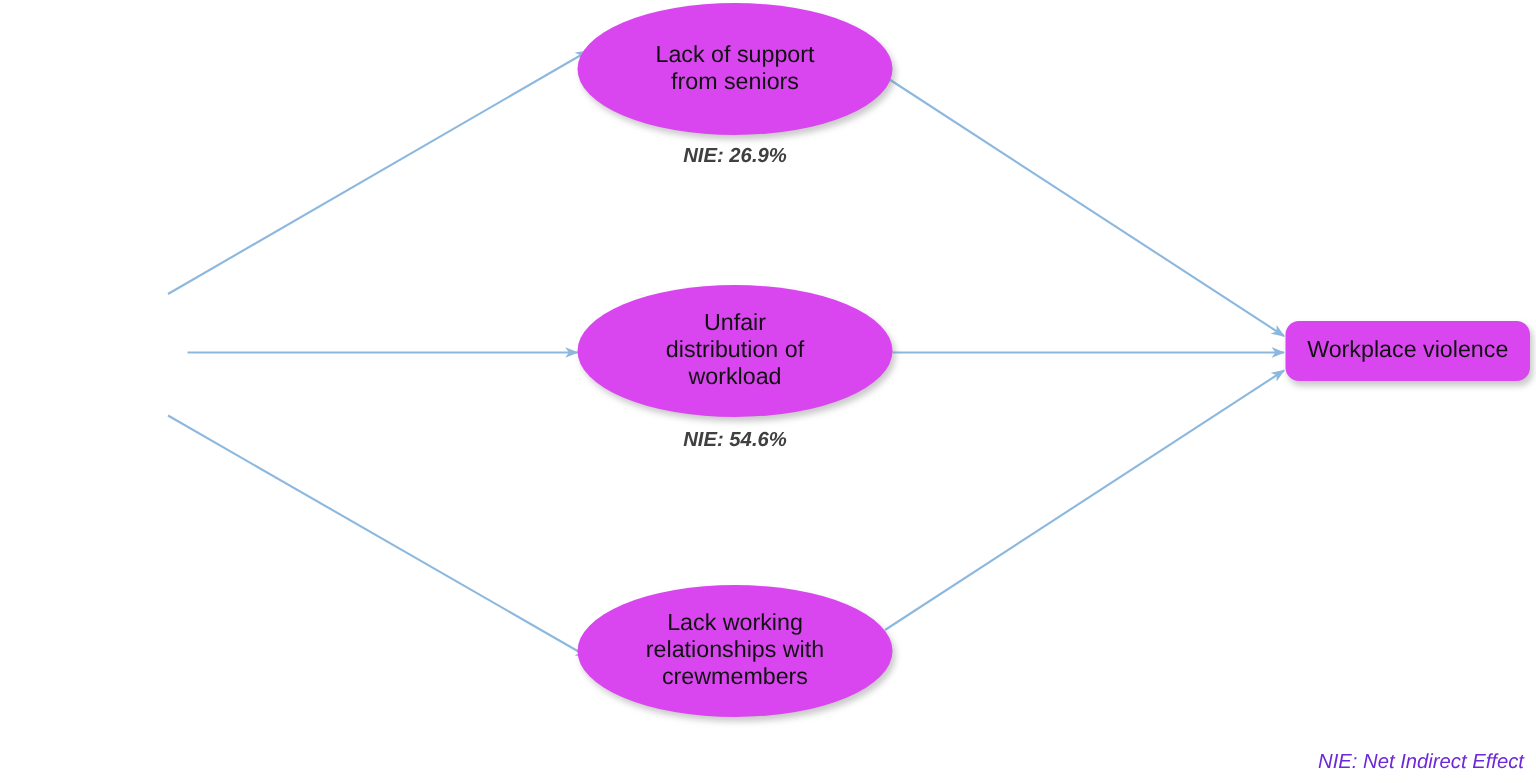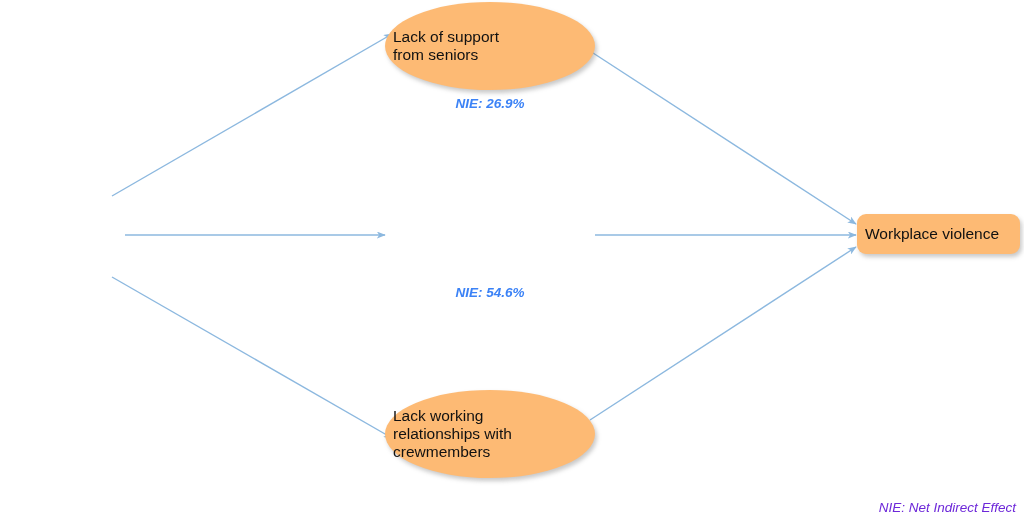"Lack of support" .node { background: #fdba74 -> #d946ef; text-align: none -> center }
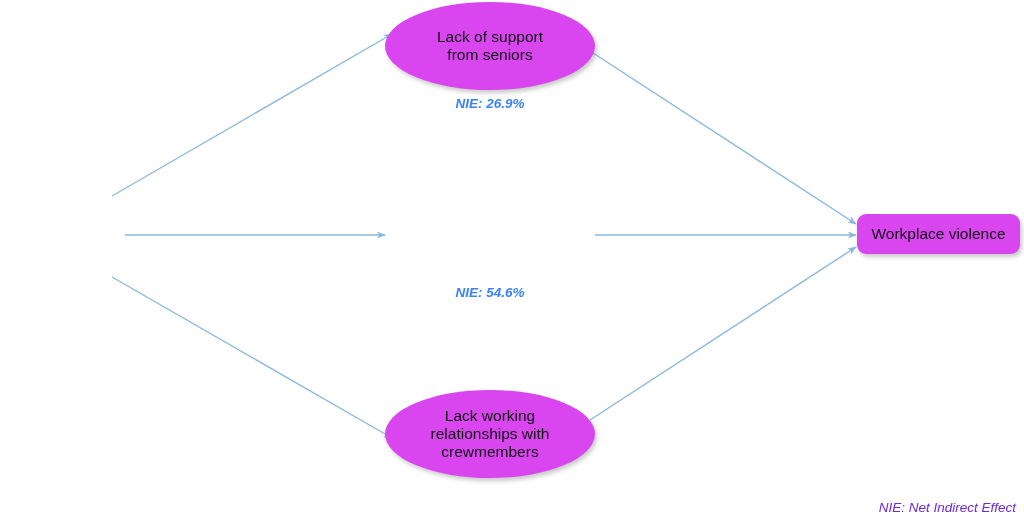"NIE: 26.9%" .nie-label { color: #3b82f6 -> #404040 }
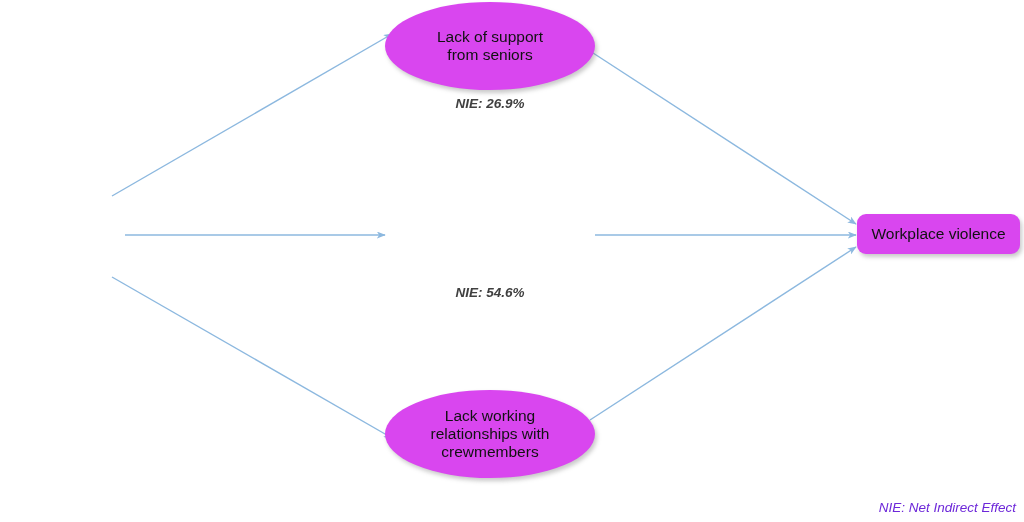"Unfair" div.node { html: none -> <div> <span>Unfair distribution of workload</span> </div> }
